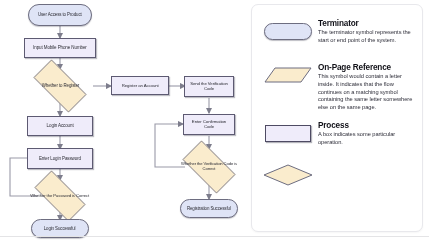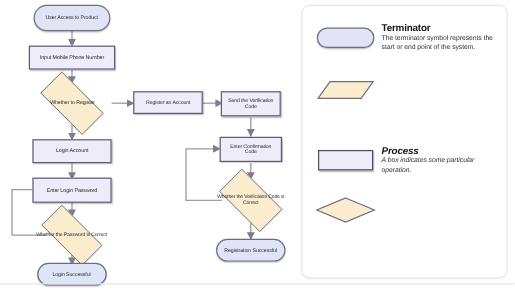"On-Page Reference" div.legend-text { html: none -> <div> <p>On-Page Reference</p> <p>This symbol would contain a letter inside. It indicates that the flow continues on a matching symbol containing the same letter somewhere else on the same page.</p> </div> }
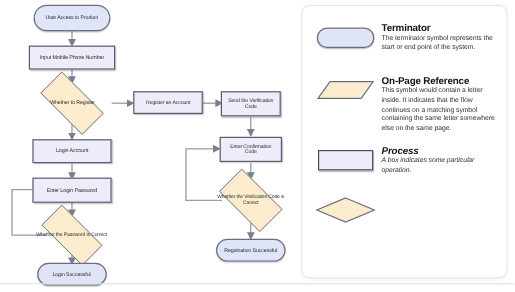"Process" div.legend-row { font-style: italic -> none }
